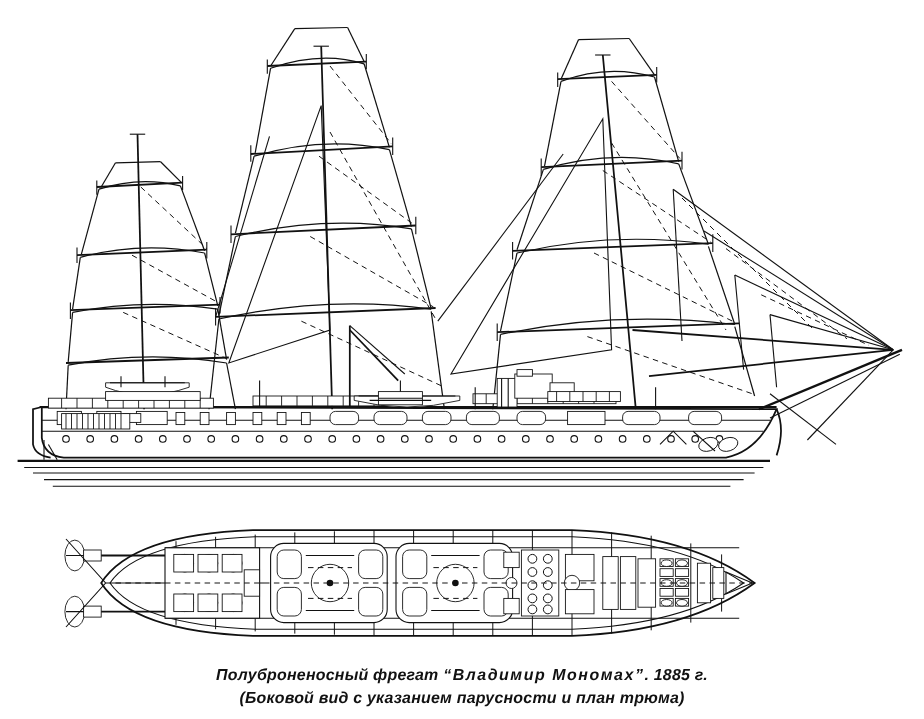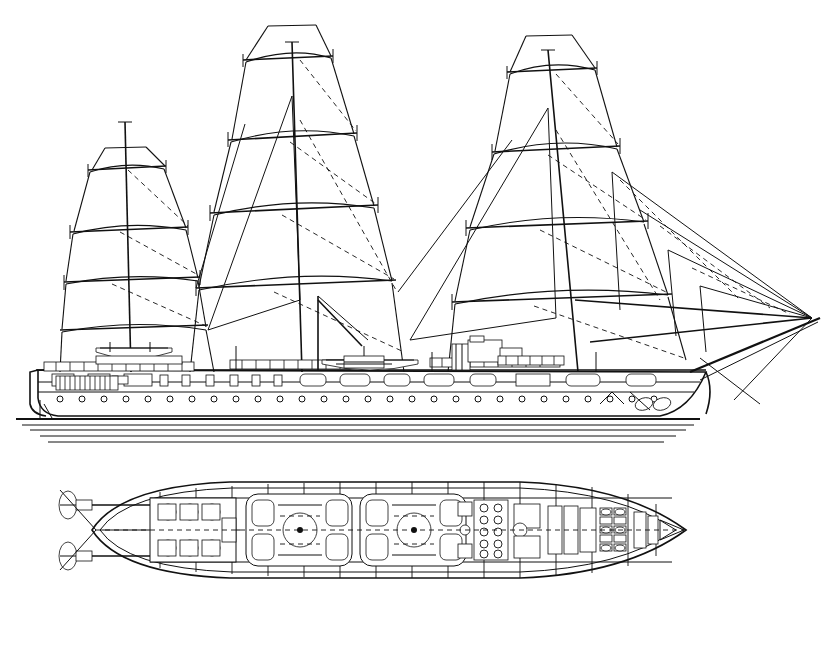"Полуброненосный фрегат “Владимир" div.caption { html: none -> <div> <span>Полуброненосный фрегат </span><span>“Владимир Мономах”</span><span>. 1885 г.</span> </div> }
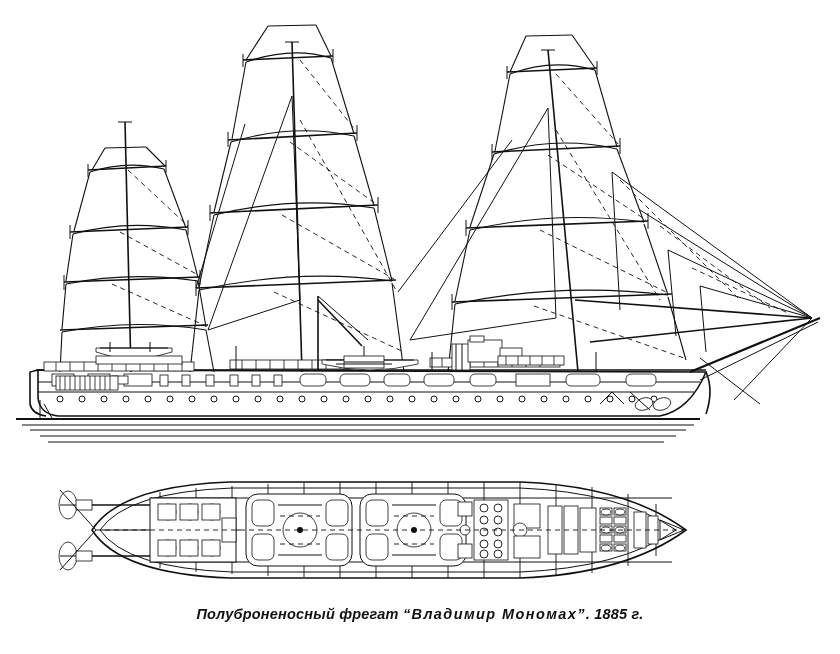"(Боковой вид с указанием парусности" div.caption { html: none -> <div>(Боковой вид с указанием парусности и план трюма)</div> }
